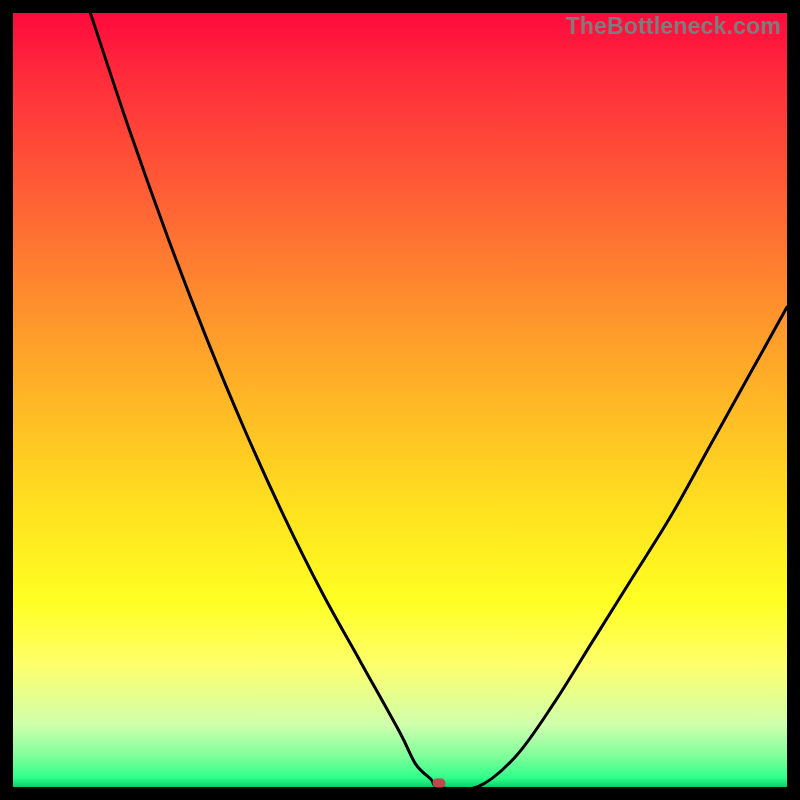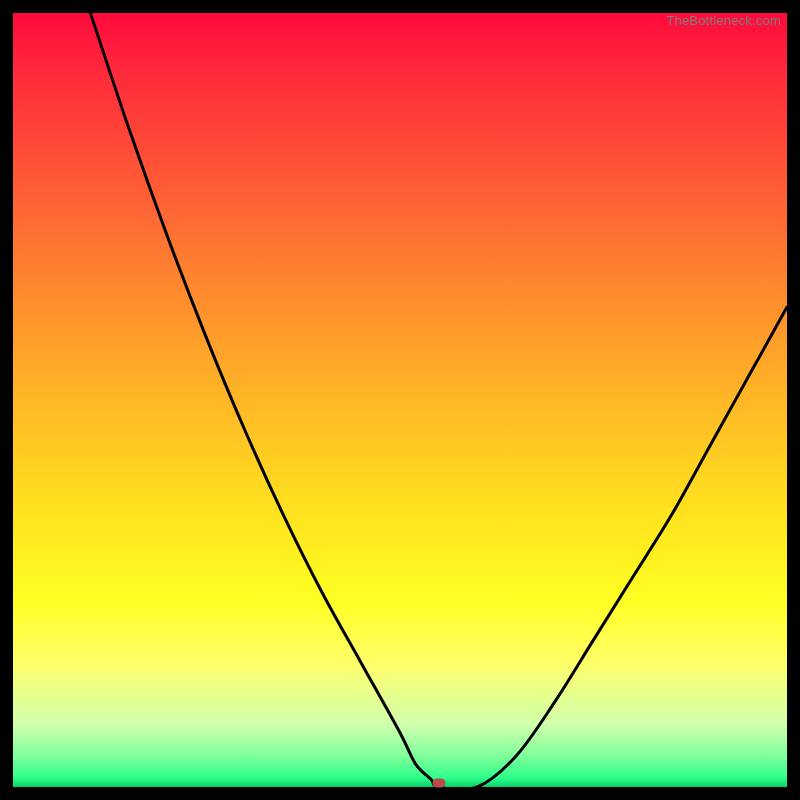"TheBottleneck.com" .watermark { font-size: 13px -> 23px; font-weight: 400 -> 700 }
